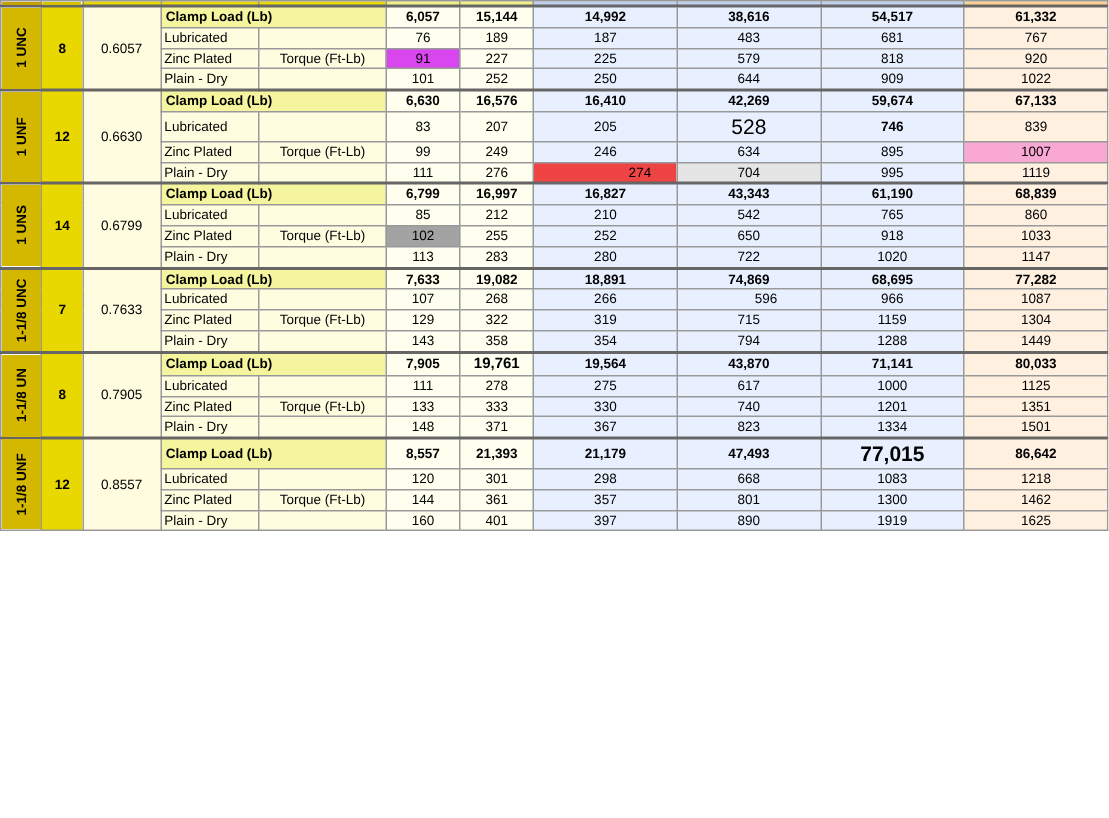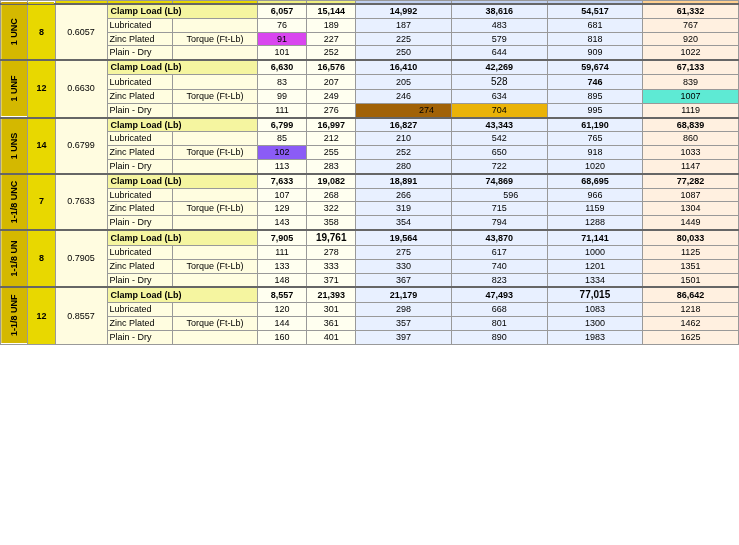"528" td { font-size: 10px -> 14px }
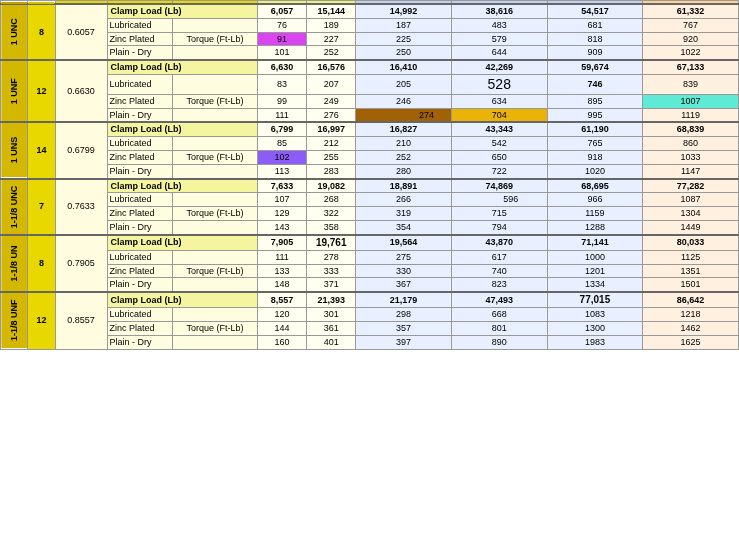"1007" td { background: #5eead4 -> #f9a8d4 }
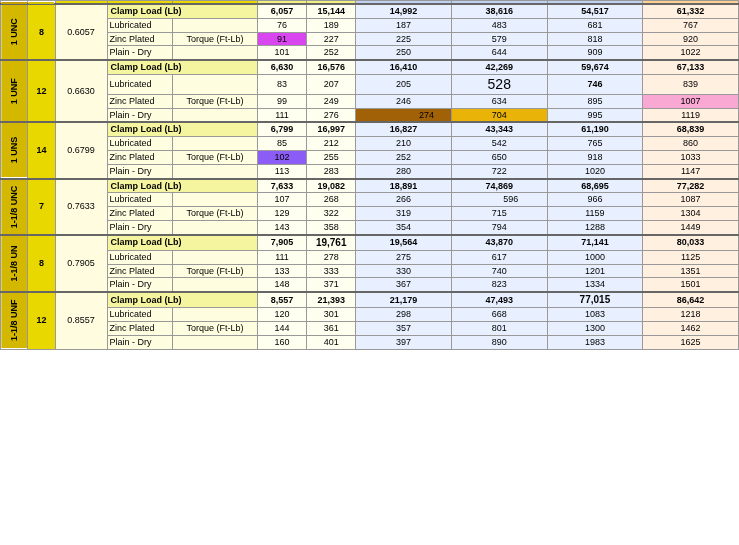"274" td { background: #a16207 -> #ef4444 }
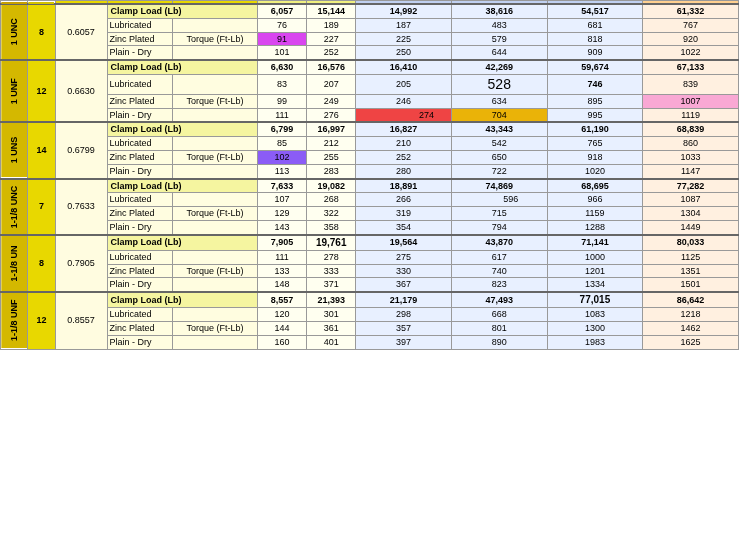"704" td { background: #eab308 -> #e5e5e5 }
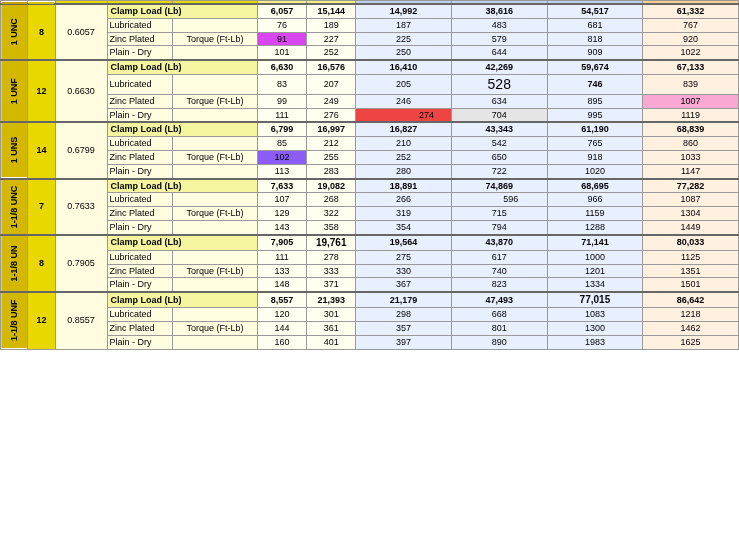"102" td { background: #8b5cf6 -> #a3a3a3 }
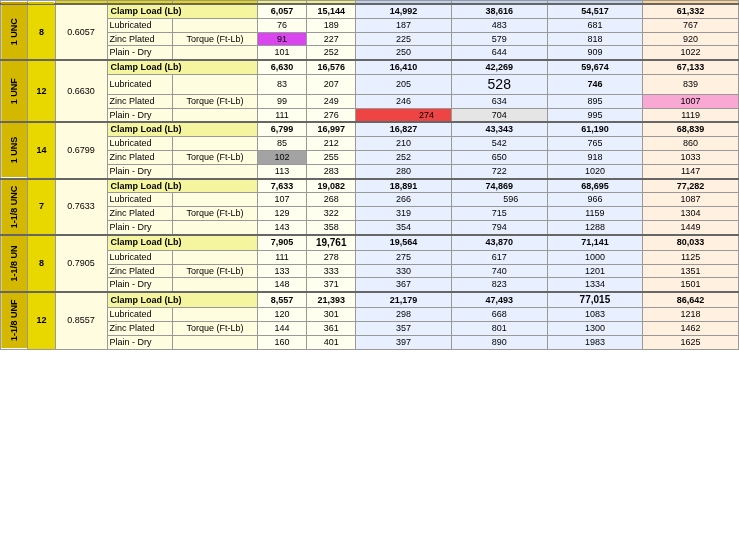"77,015" td { font-size: 10px -> 14px }
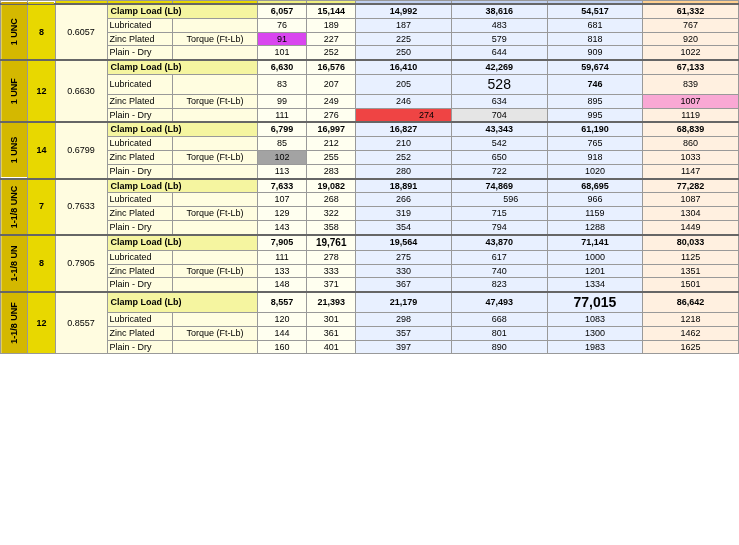"1983" td { text: 1983 -> 1919 }
